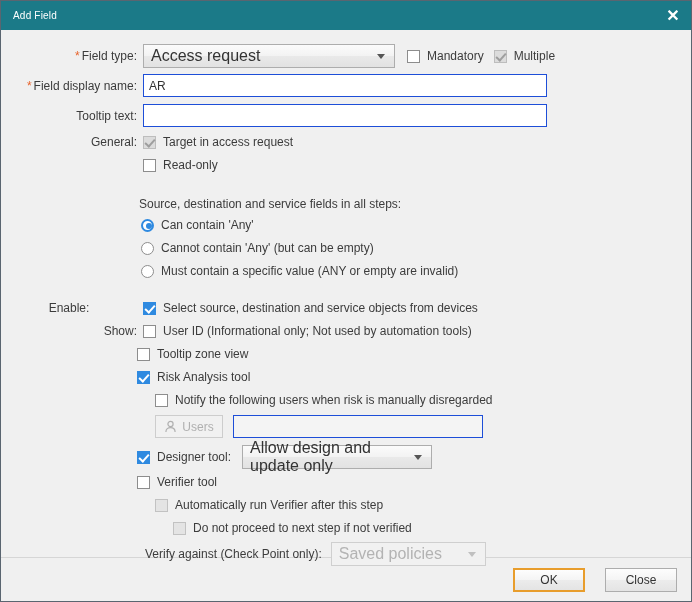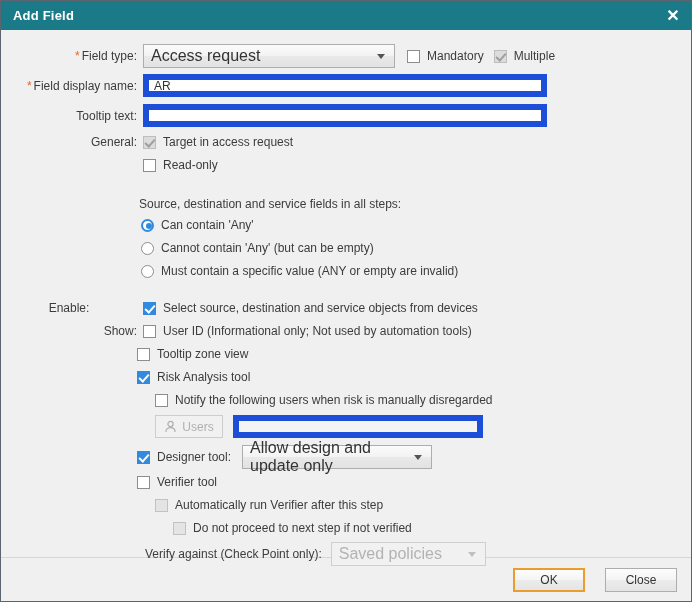"Add Field" .titlebar-title { font-size: 13px -> 10px; font-weight: bold -> normal }
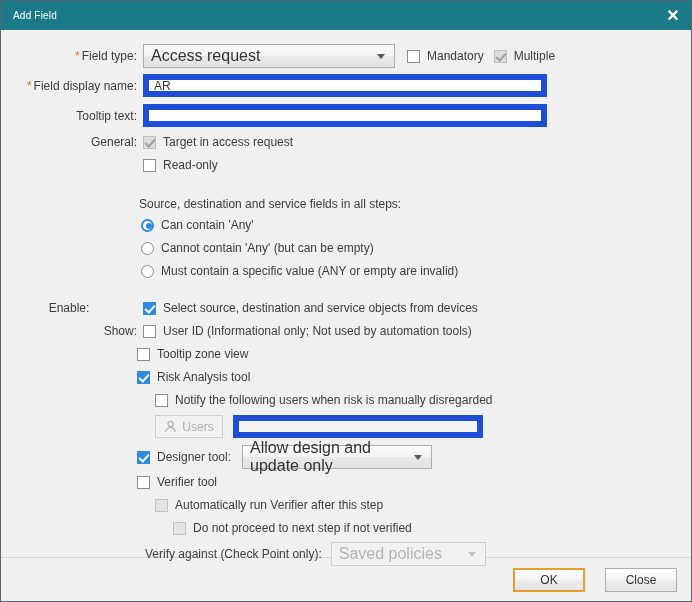"AR" .textbox { border: 6px solid #1d4ed8 -> 1px solid #1d4ed8 }
